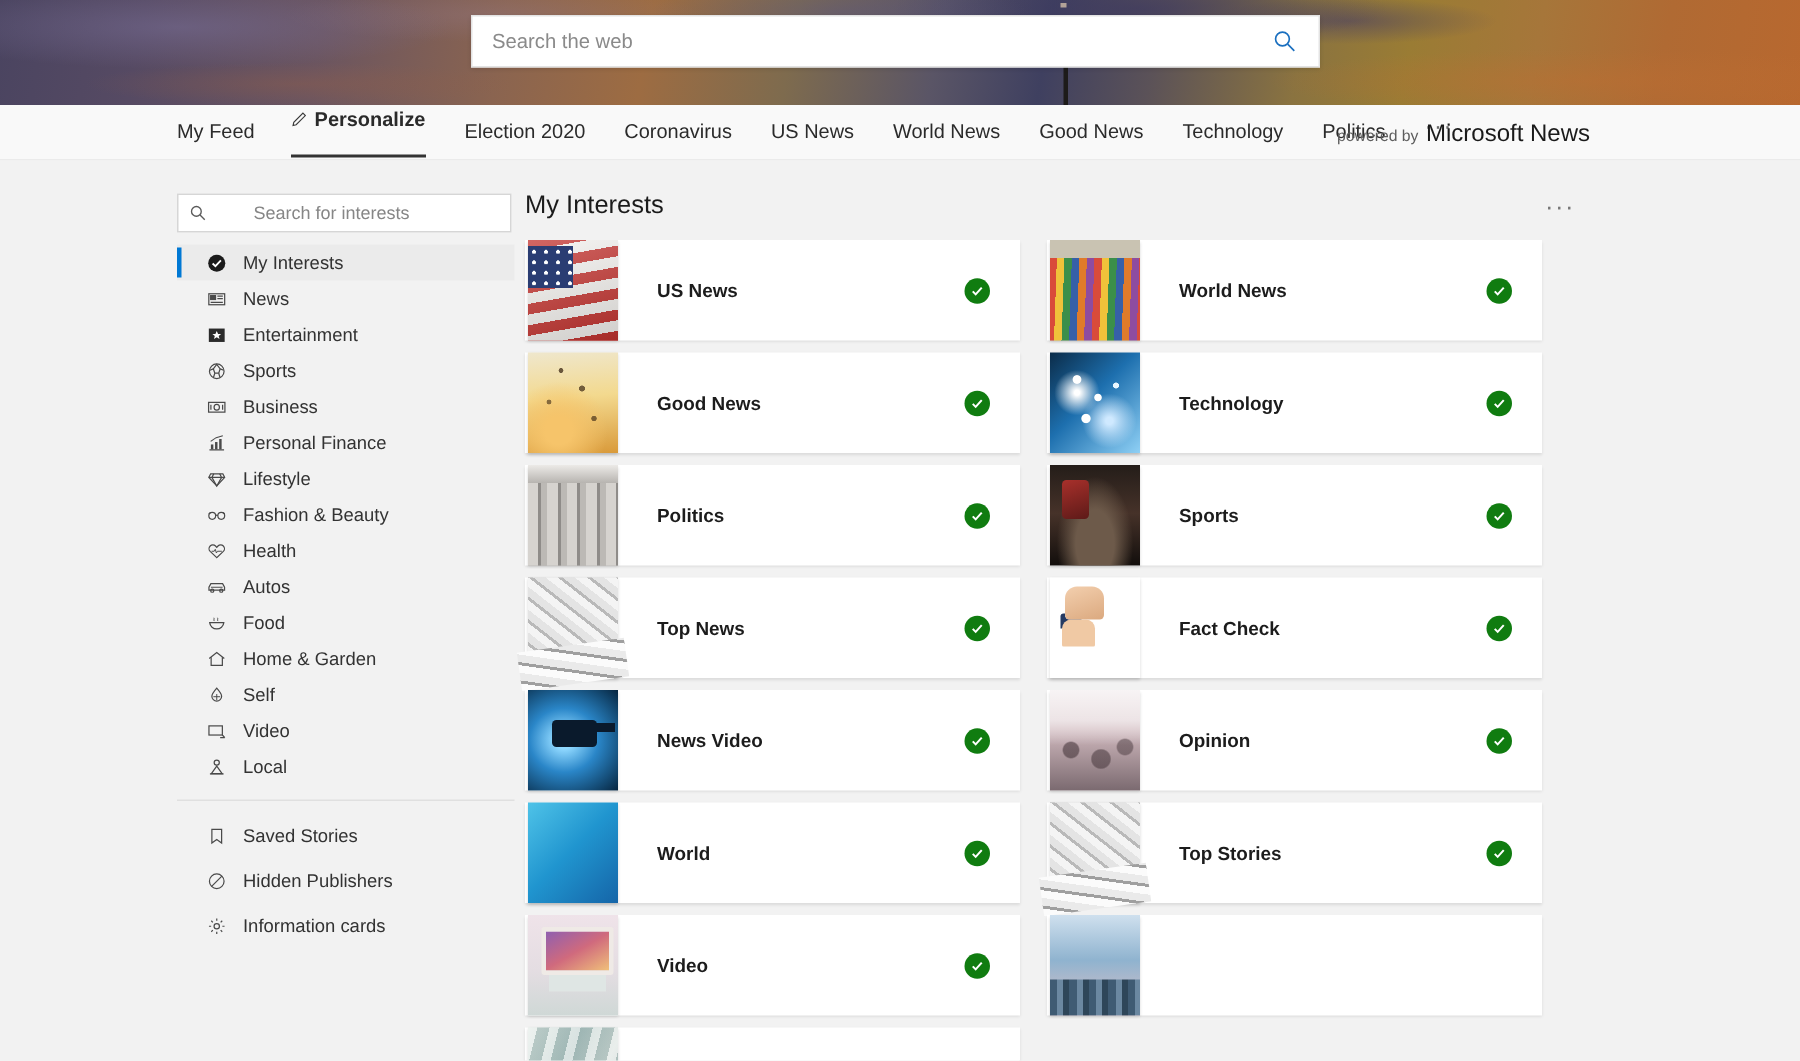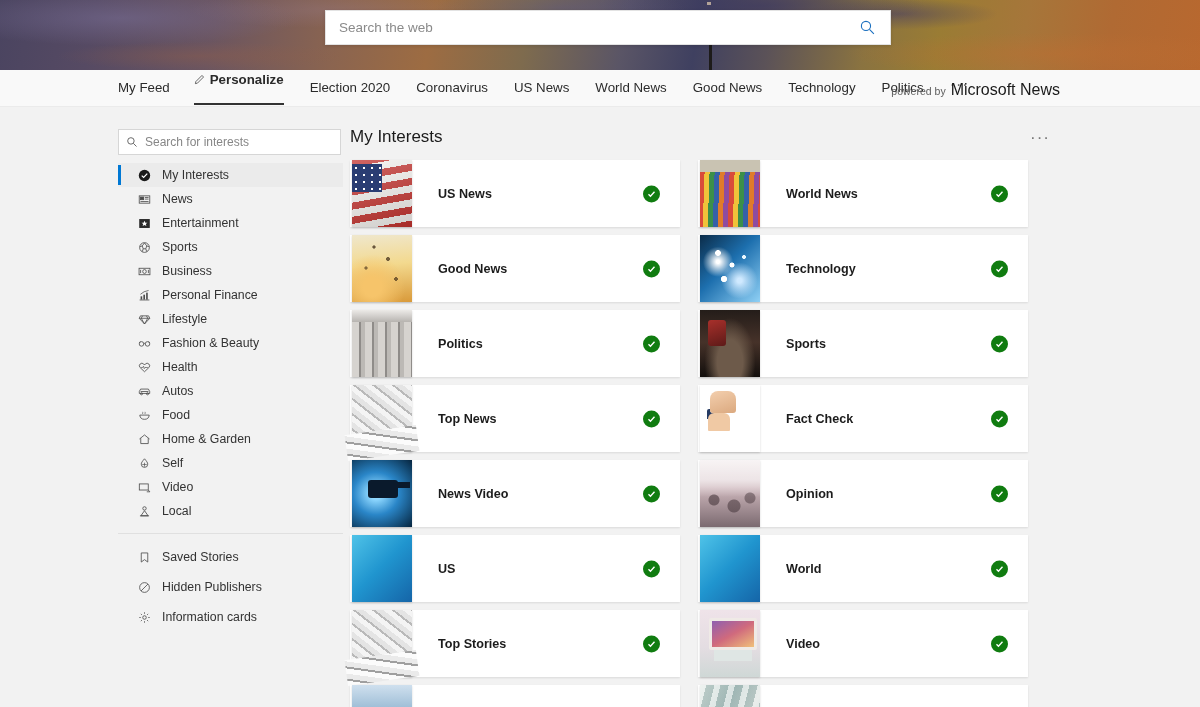"Search the web" .websearch { left: 325px -> 314px }
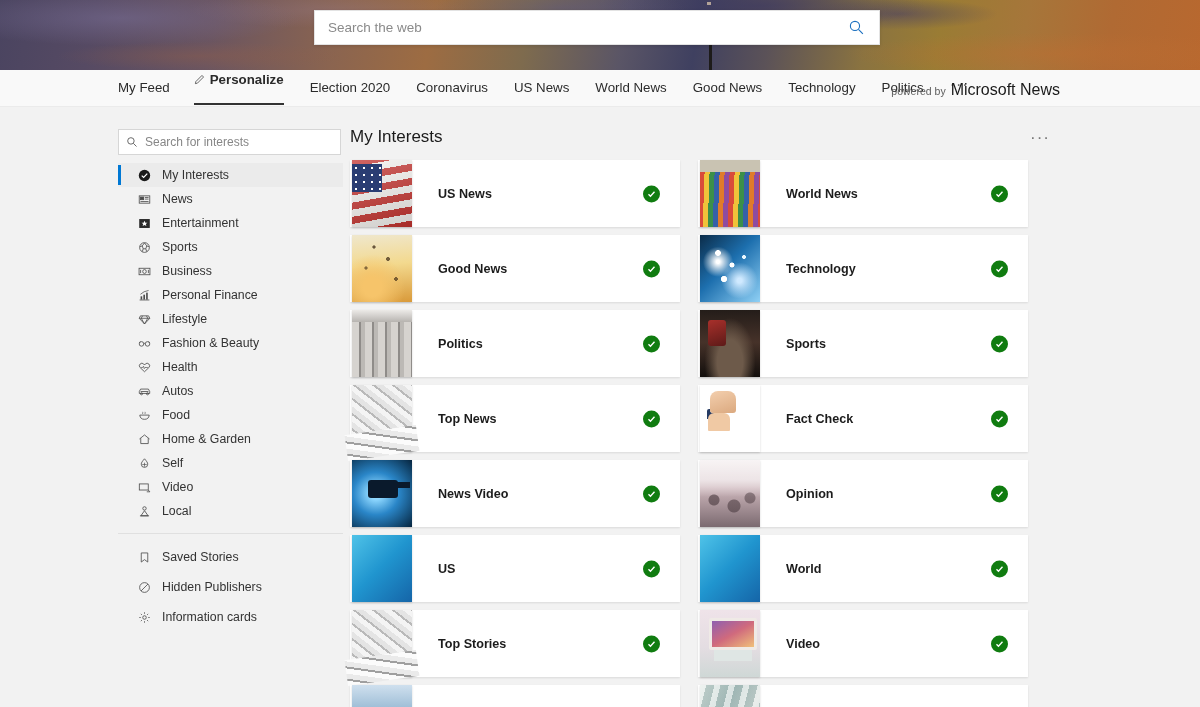"Search for interests" .side-search input { margin-left: none -> 24px }
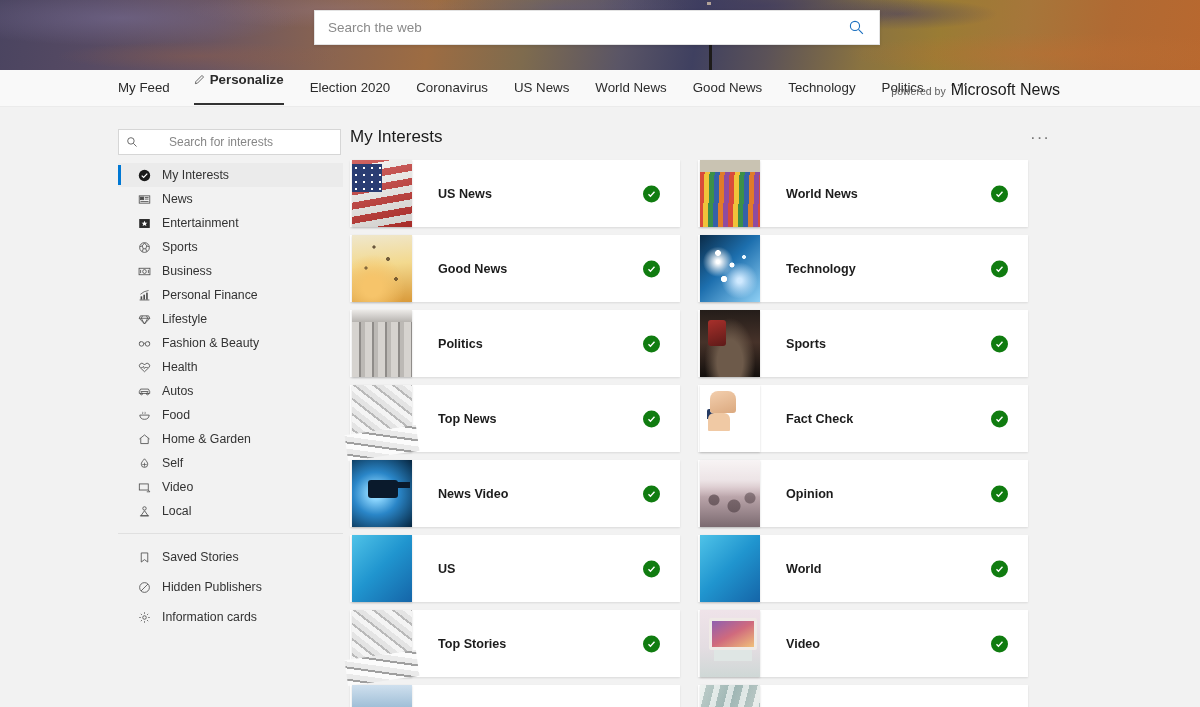"US" div.card { html: <div> <span></span> <span>US</span> <span> <svg> <path></path> </svg> </span> </div> -> none }
